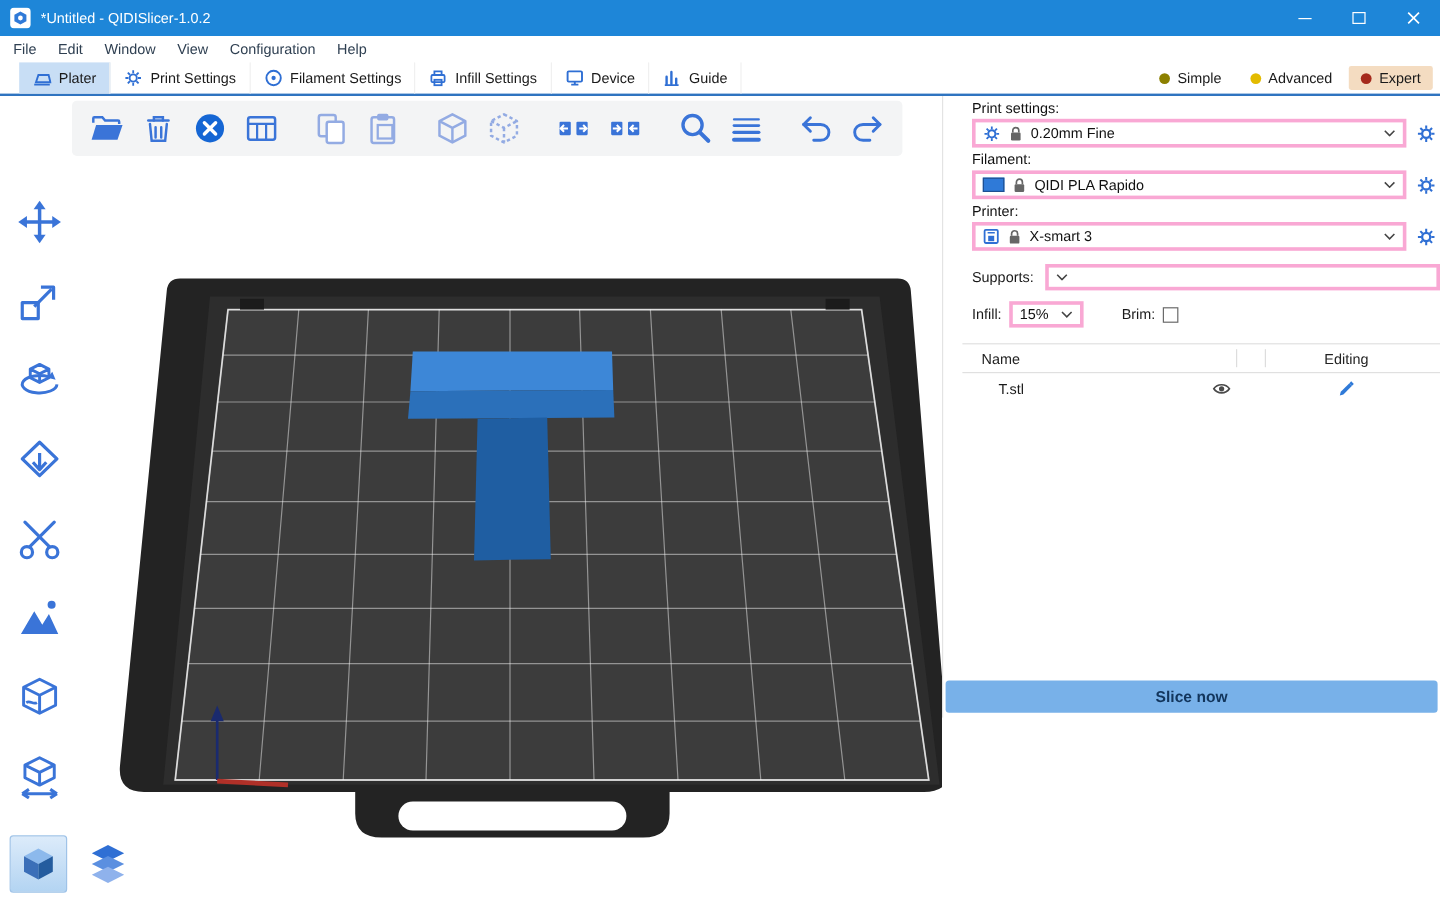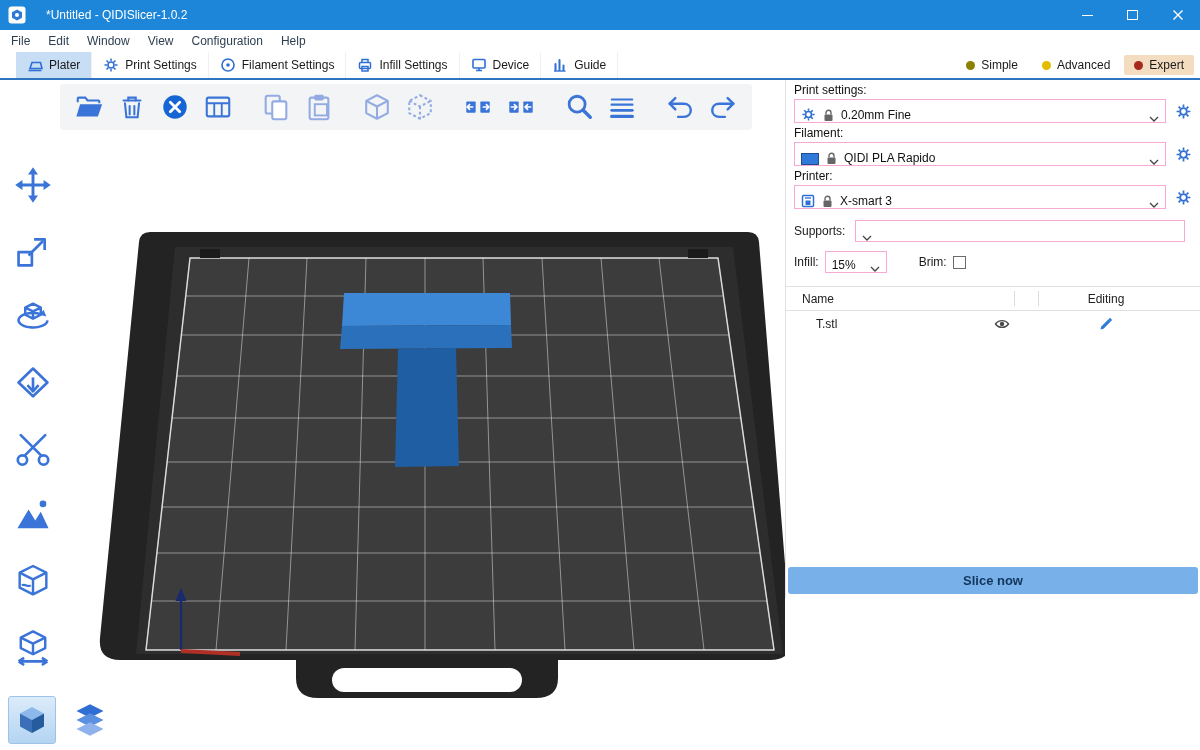"*Untitled - QIDISlicer-1.0.2" .wtitle { margin-left: 20px -> 8px }
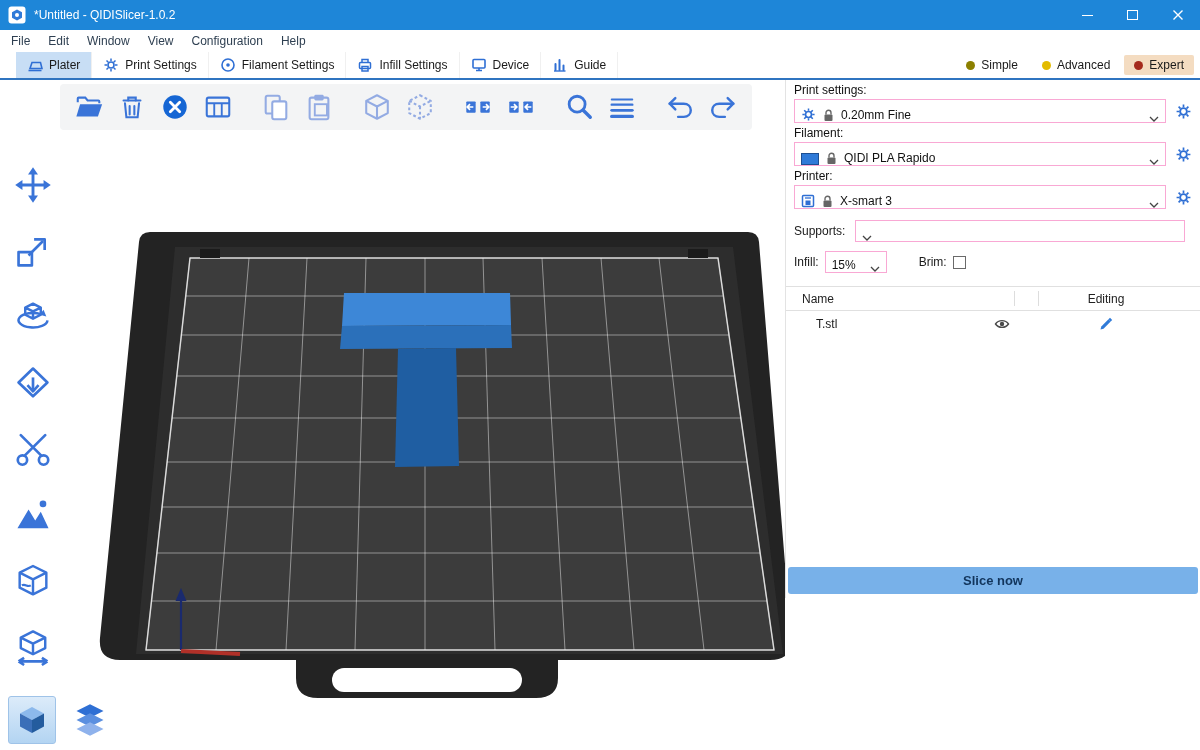"Print settings:" .sidebar { padding-left: none -> 16px }
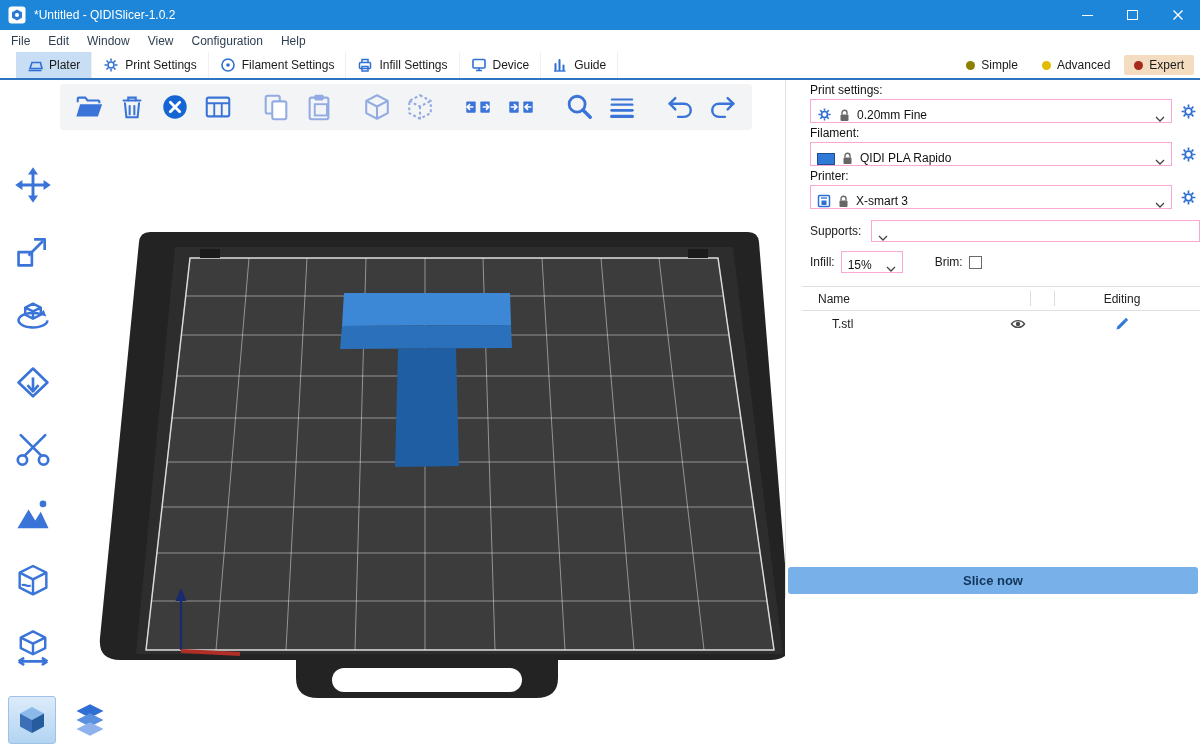"0.20mm Fine" .combo { align-items: flex-end -> center; border: 1px solid #f9a8d4 -> 3px solid #f9a8d4 }
